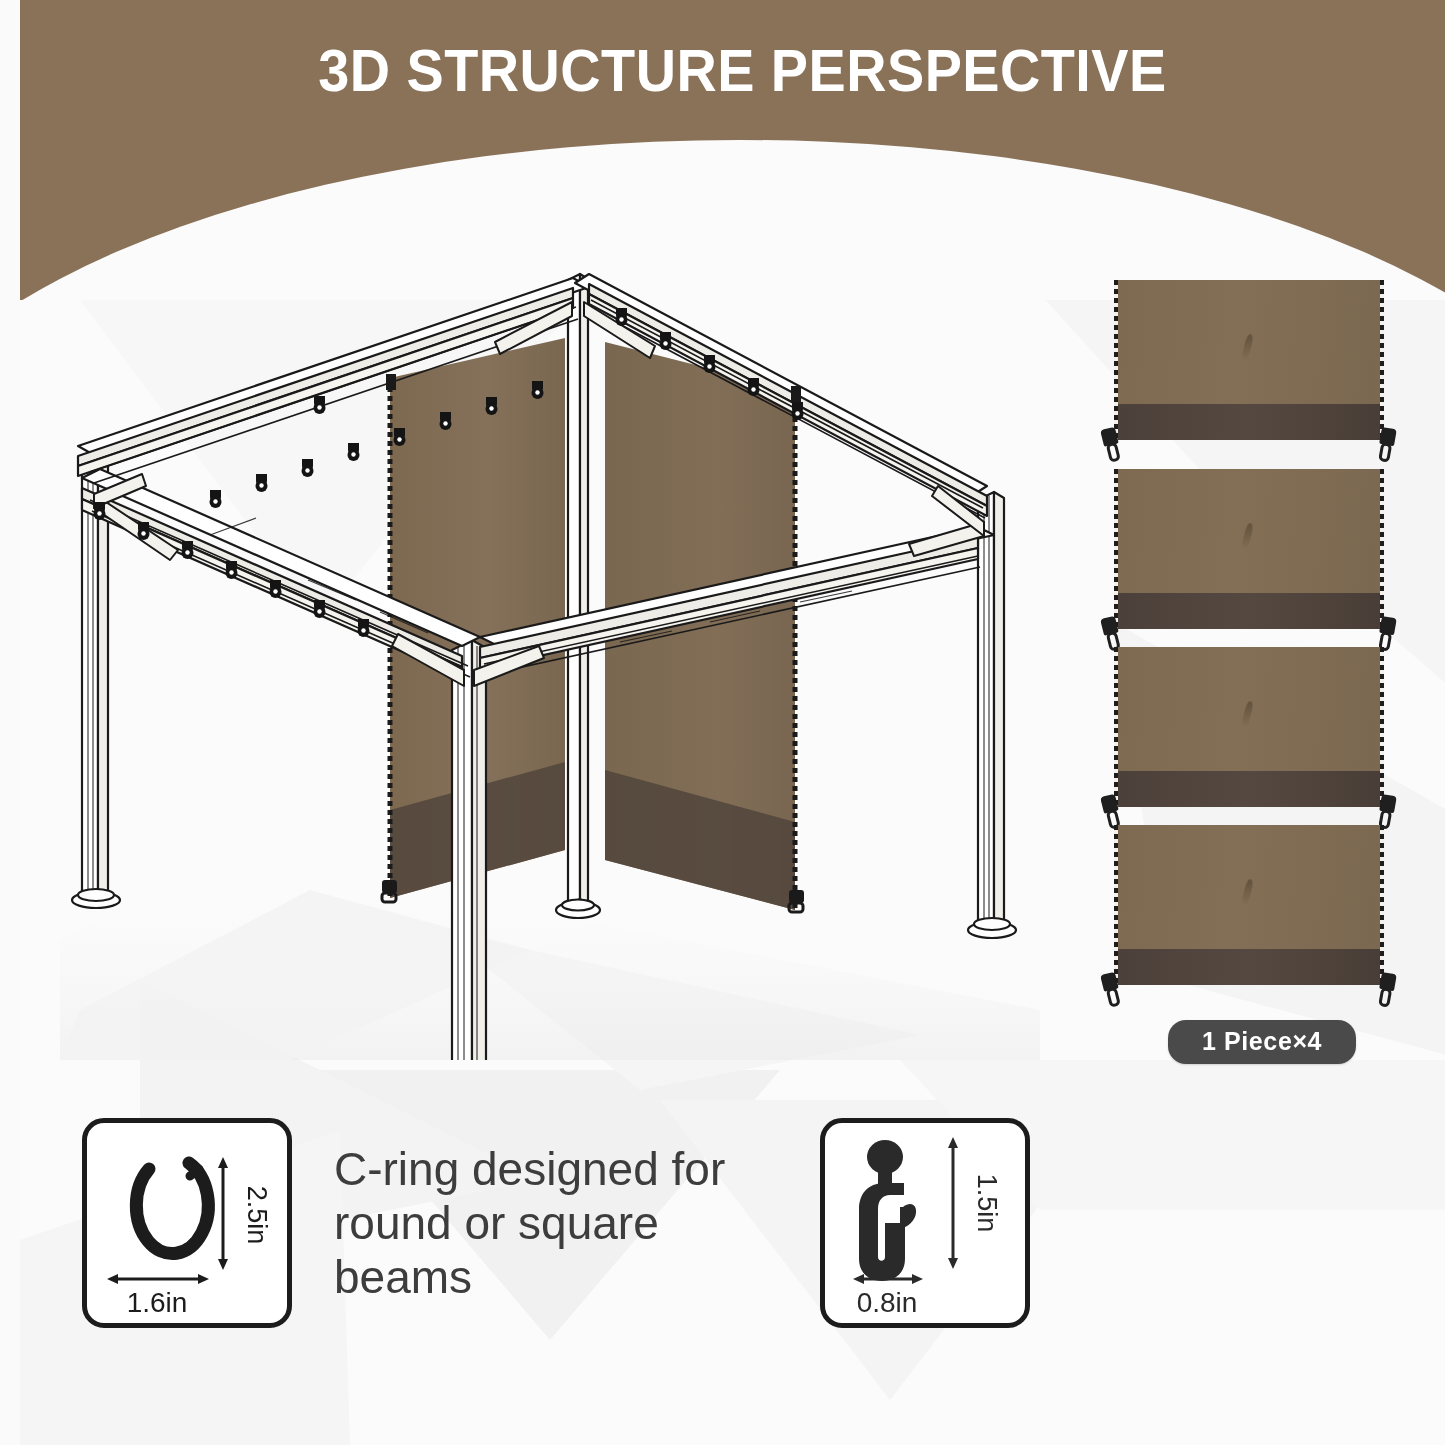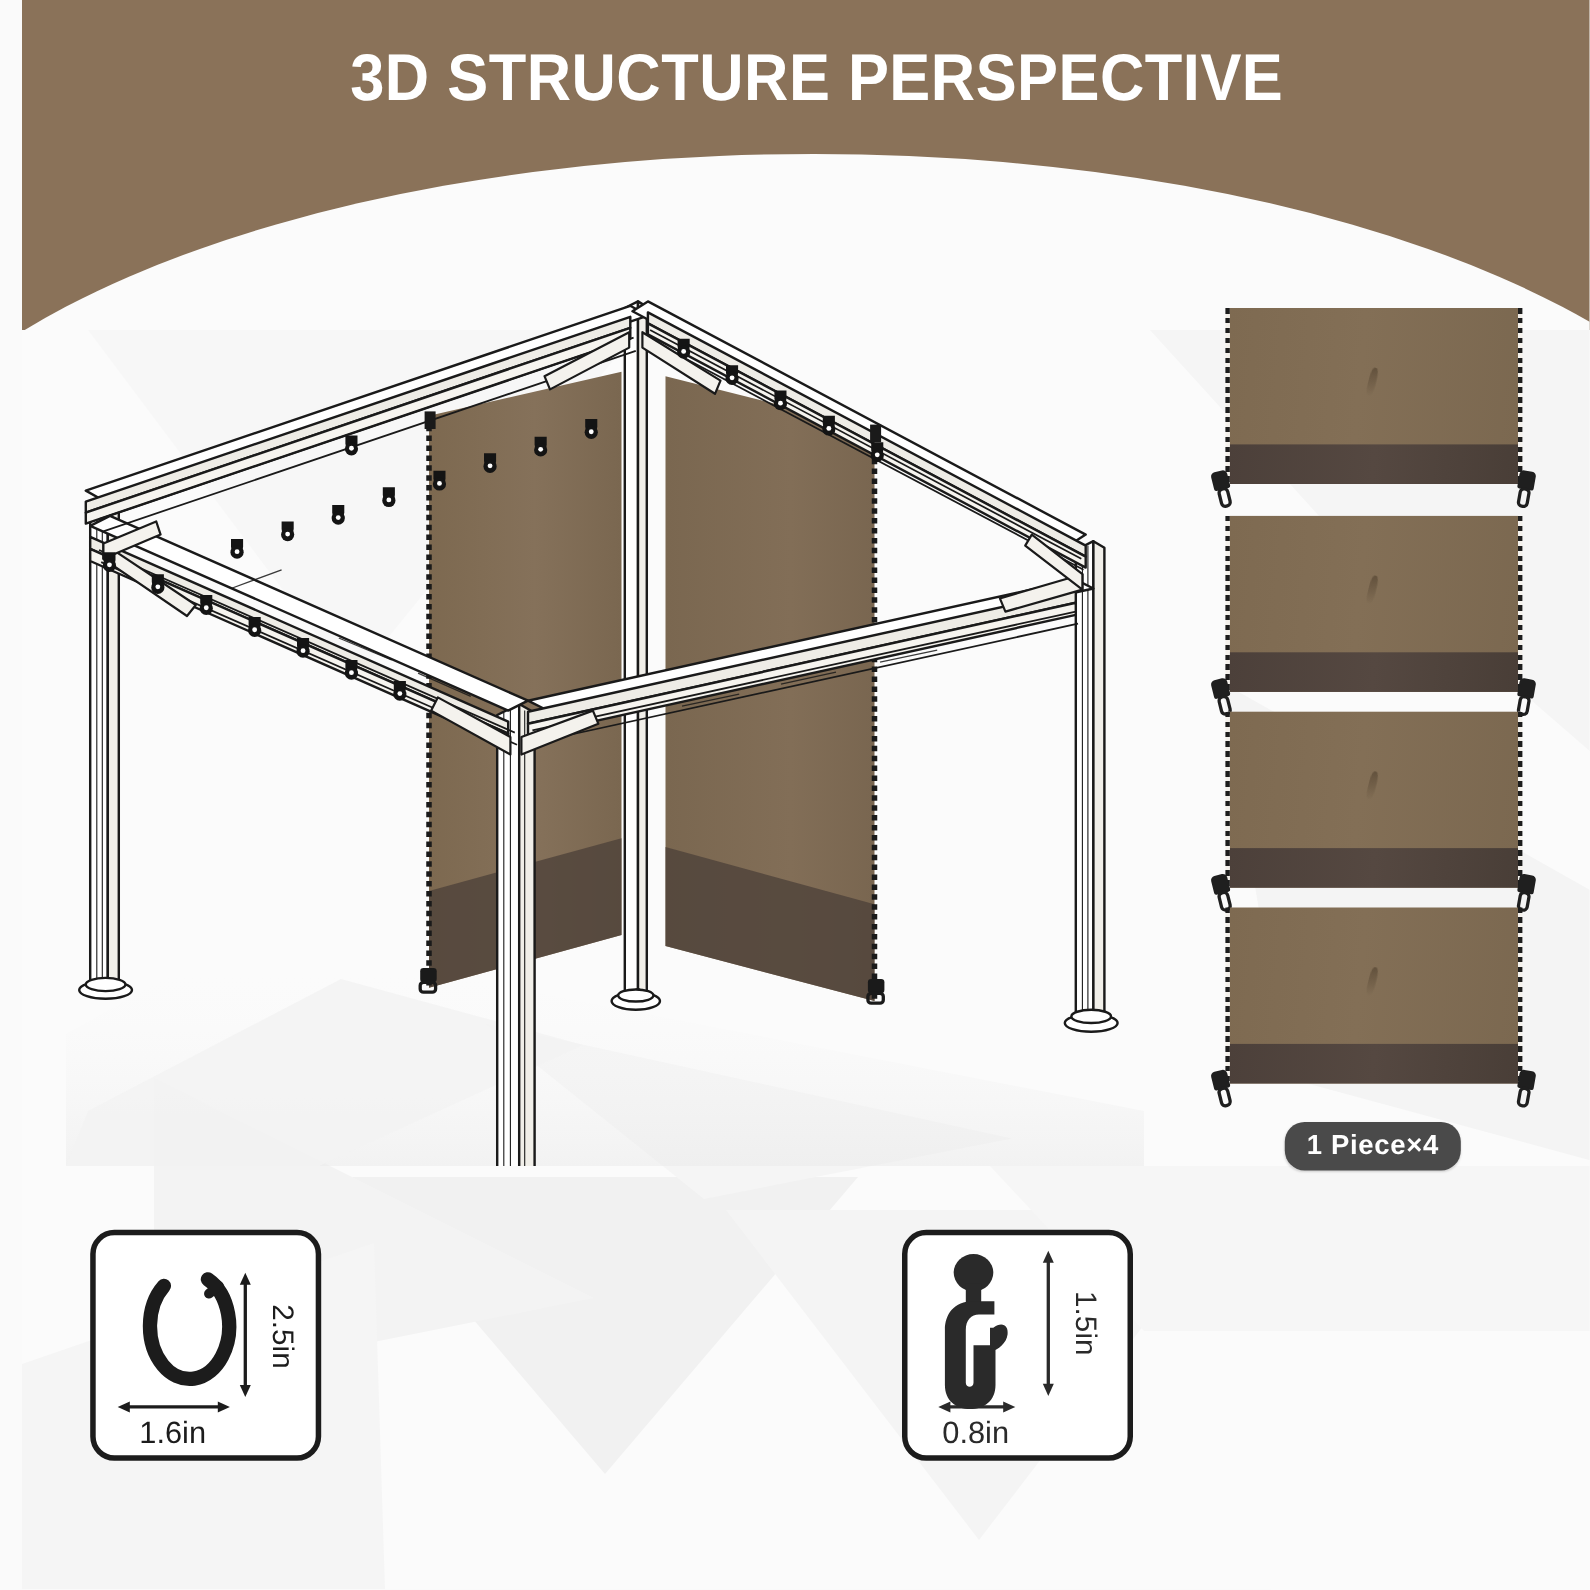"1 Piece×4" .piece-badge { padding: 7px 20px 8px -> 7px 34px 8px }
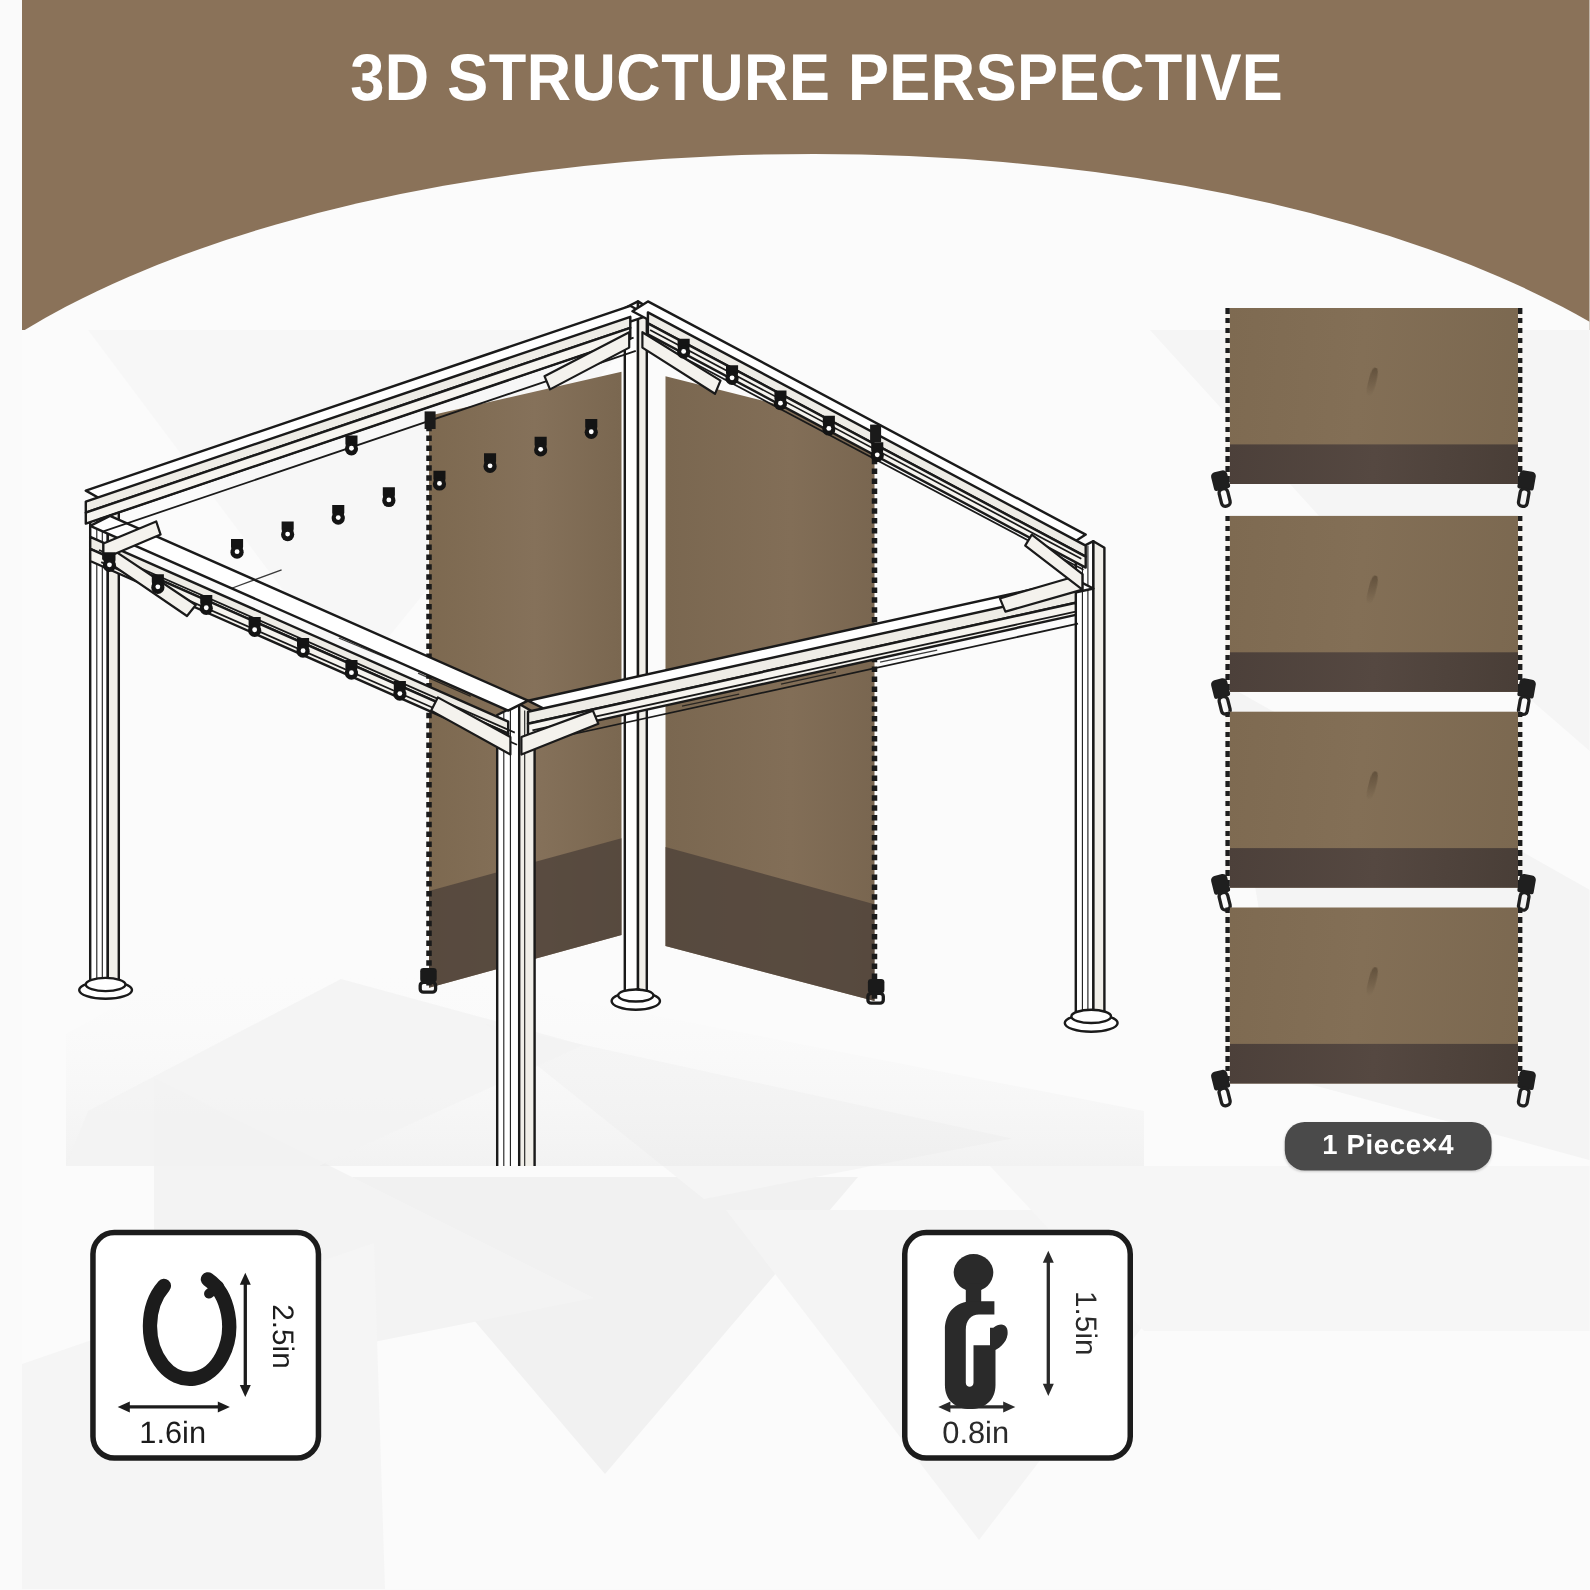"C-ring designed for round or" div.feat-text { html: none -> <div>C-ring designed for round or square beams</div> }
